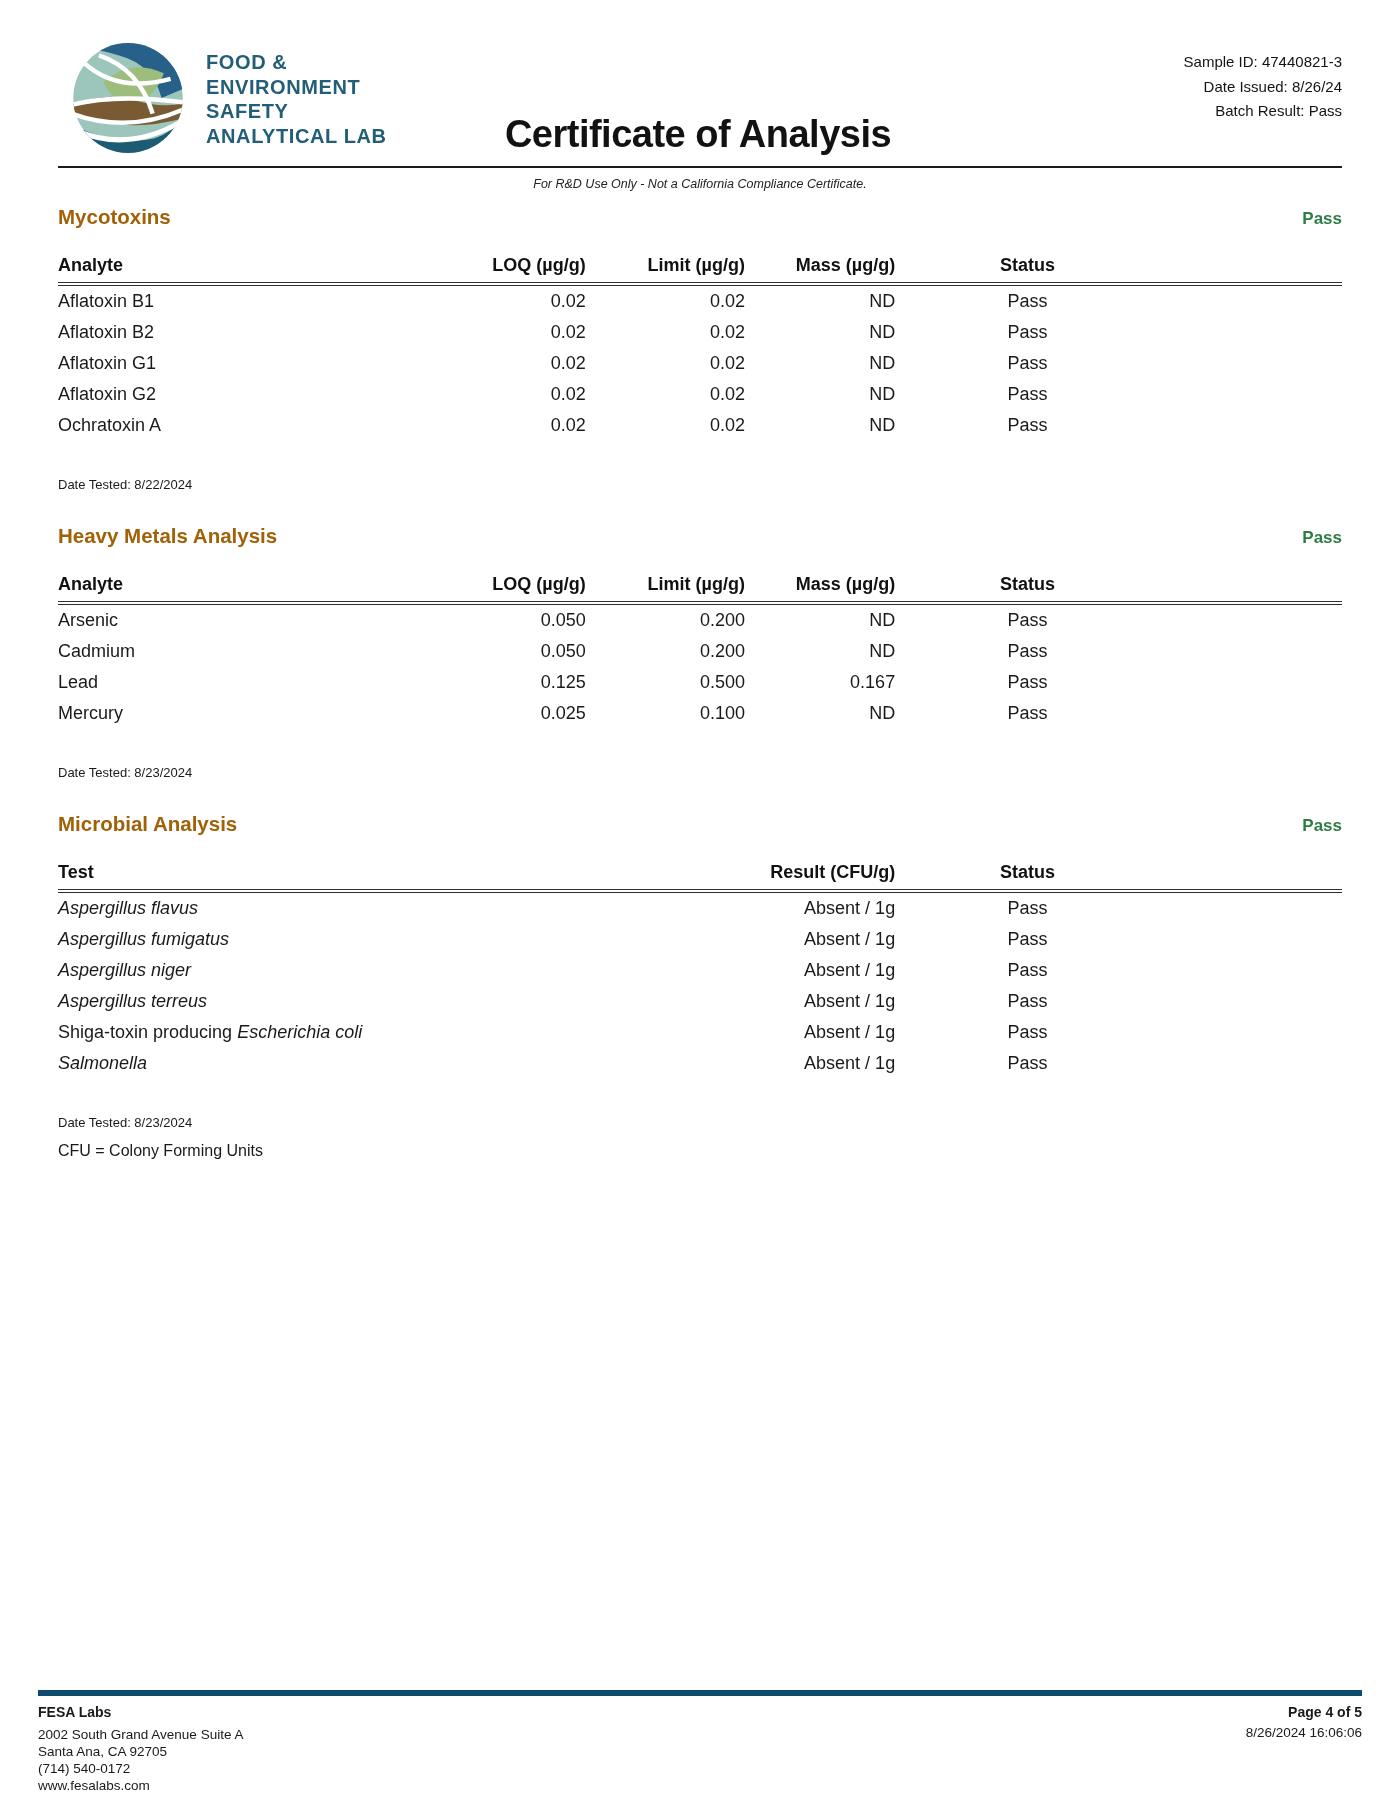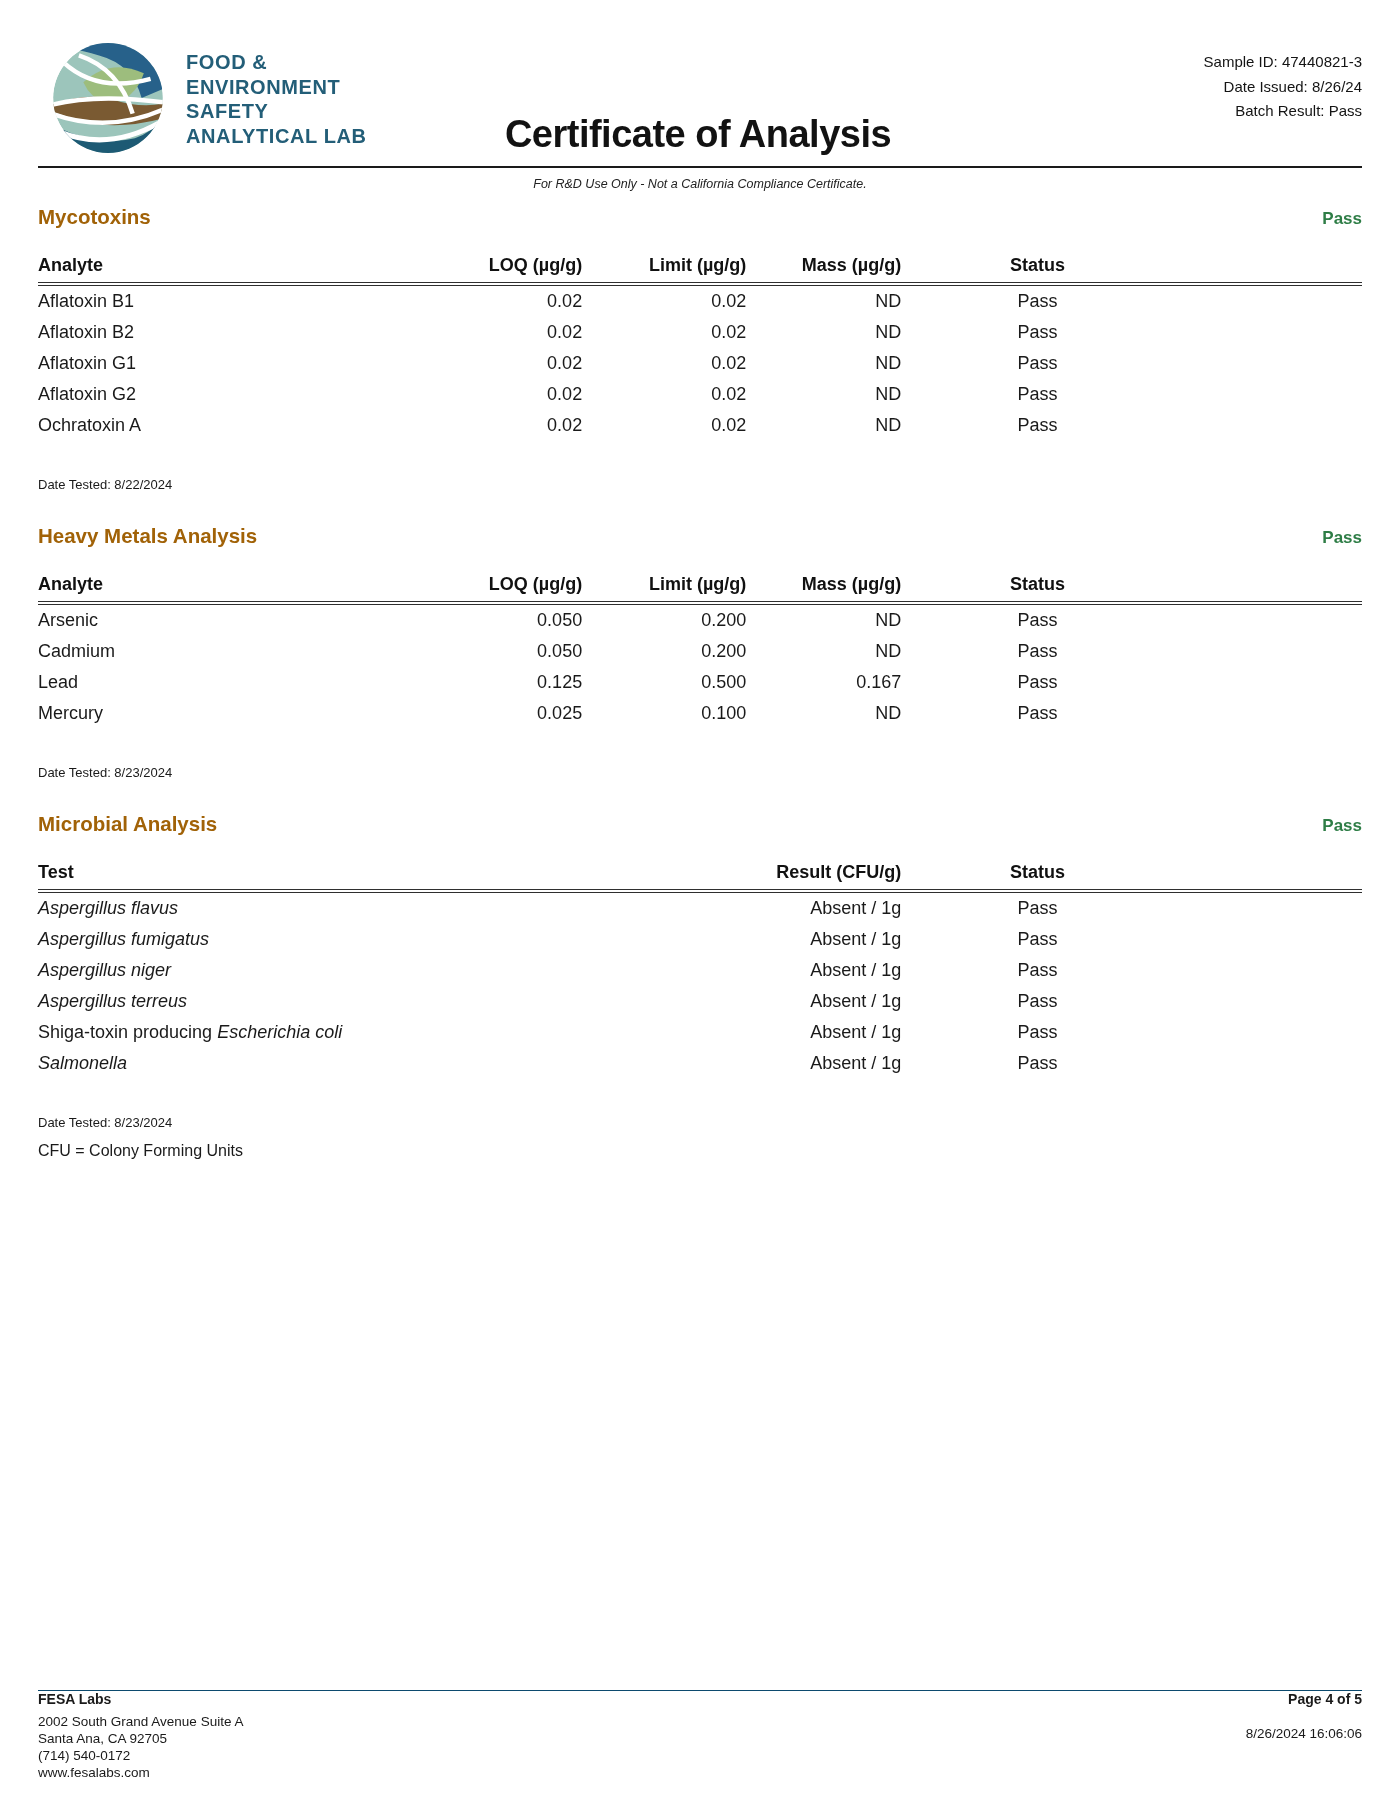"FOOD &" .content { padding: 0 38px -> 0 58px }
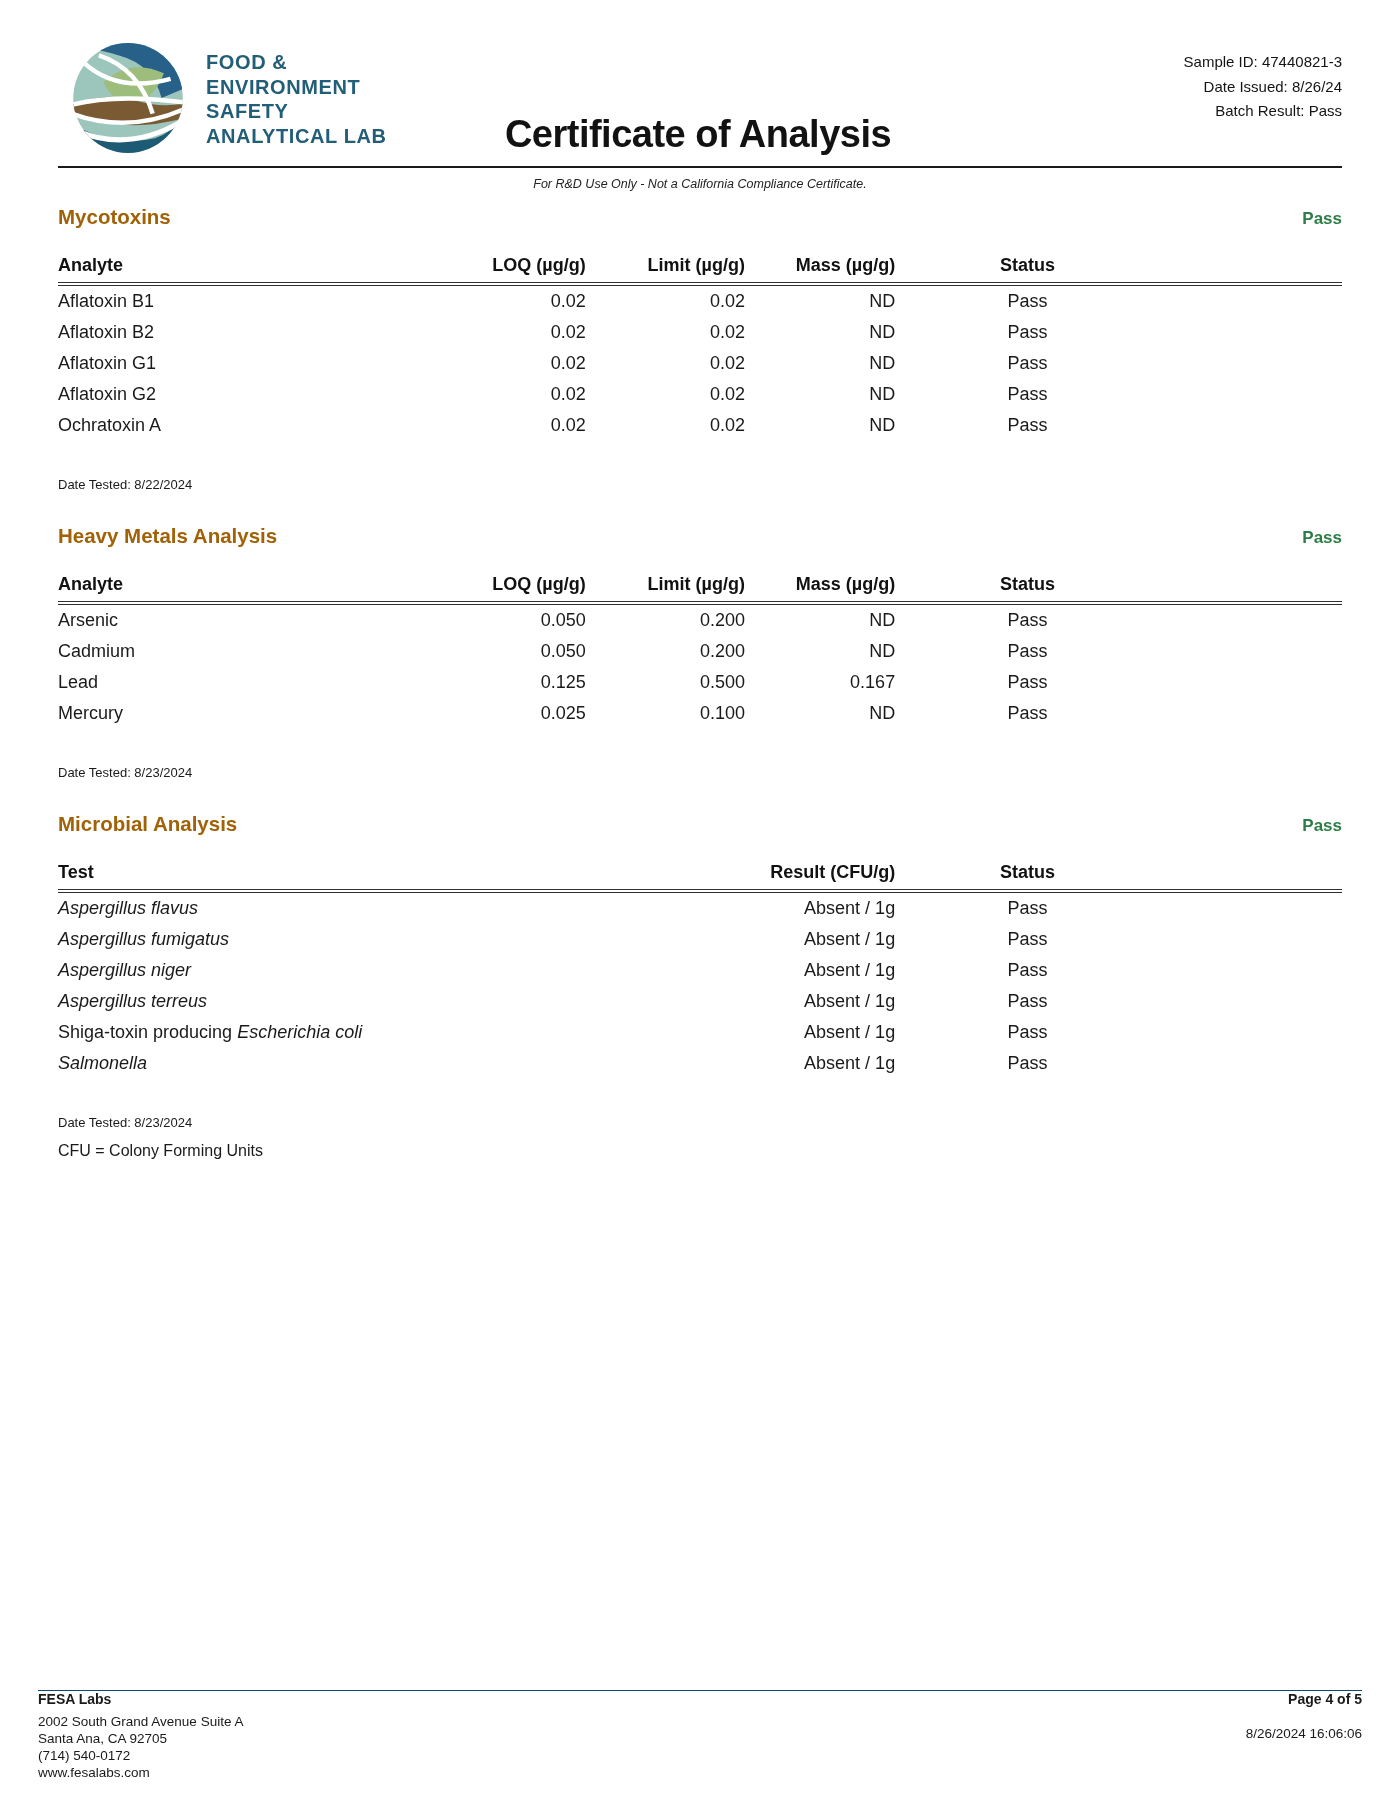"FESA Labs" .footer { border-top: 1px solid #0c4a6e -> 6px solid #0c4a6e; padding-top: none -> 8px }
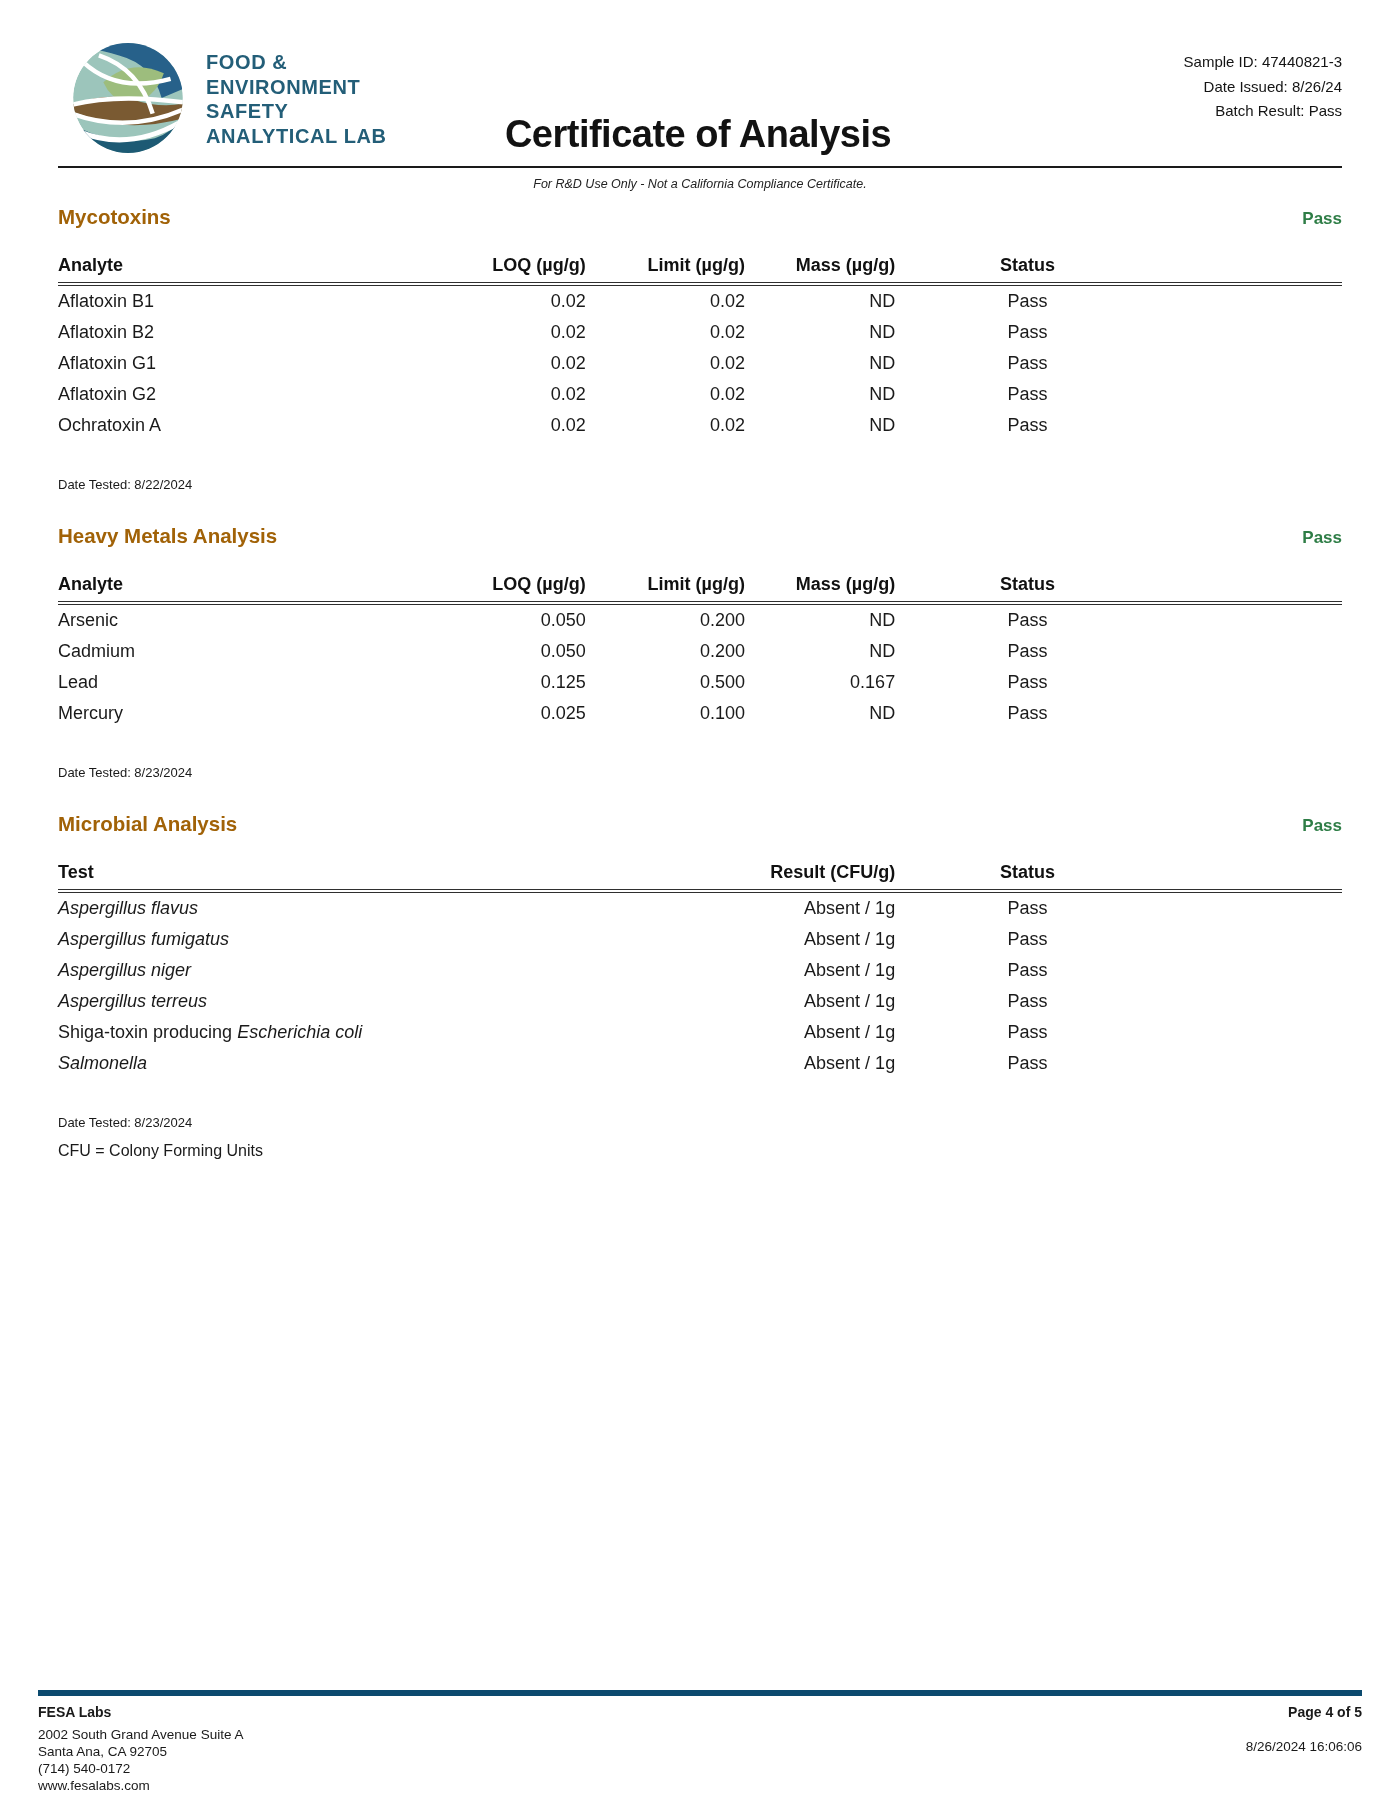"8/26/2024 16:06:06" .footer-datetime { margin-top: 19px -> 5px }
